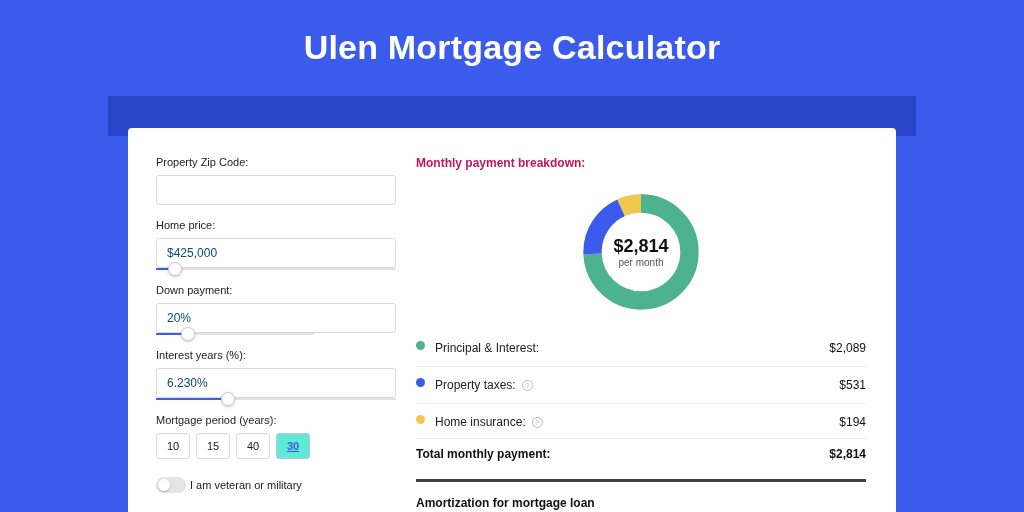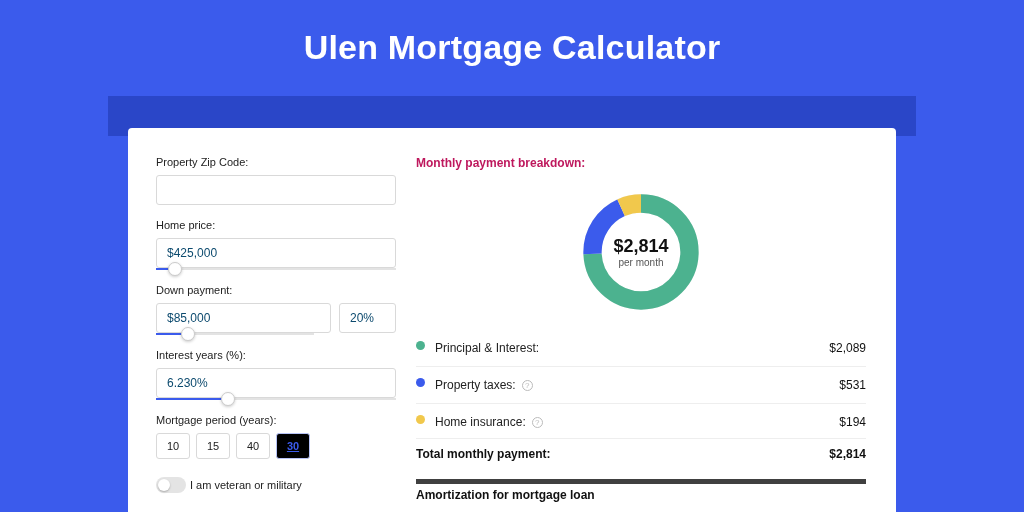"$85,000" input.text-input { html: <input> -> none }
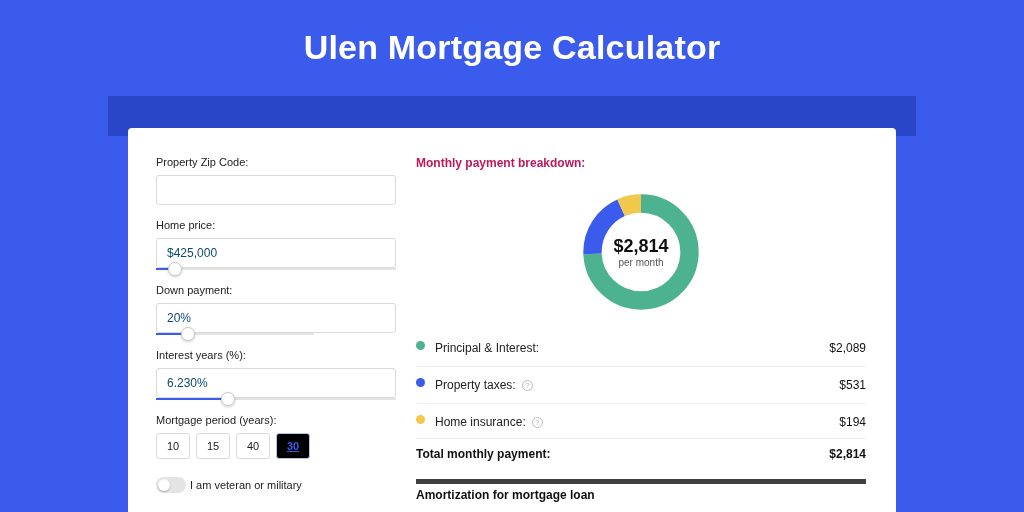"30" .period-btn.active { background: #000000 -> #5eead4 }
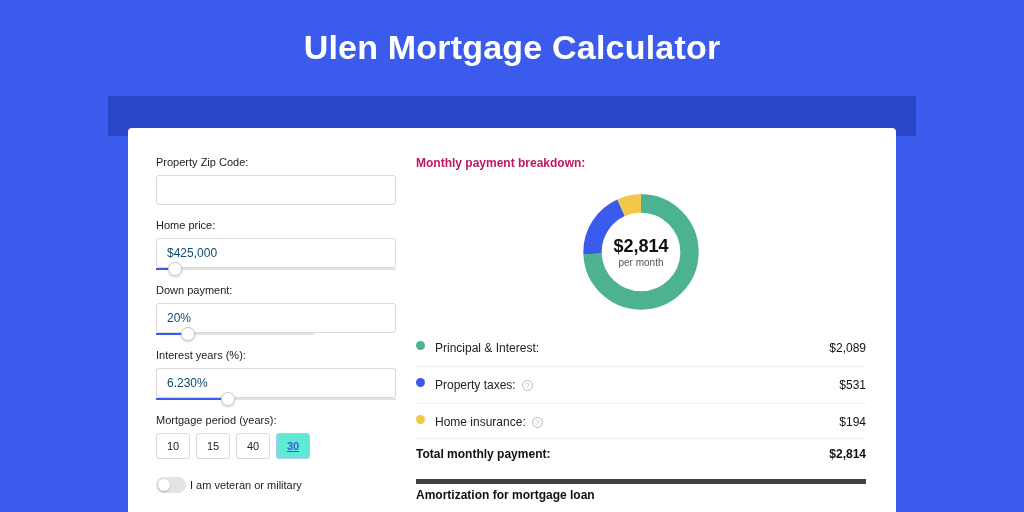"Amortization for mortgage loan" .amort-box { border-top: 5px solid #404040 -> 3px solid #404040; padding-top: 4px -> 14px }
